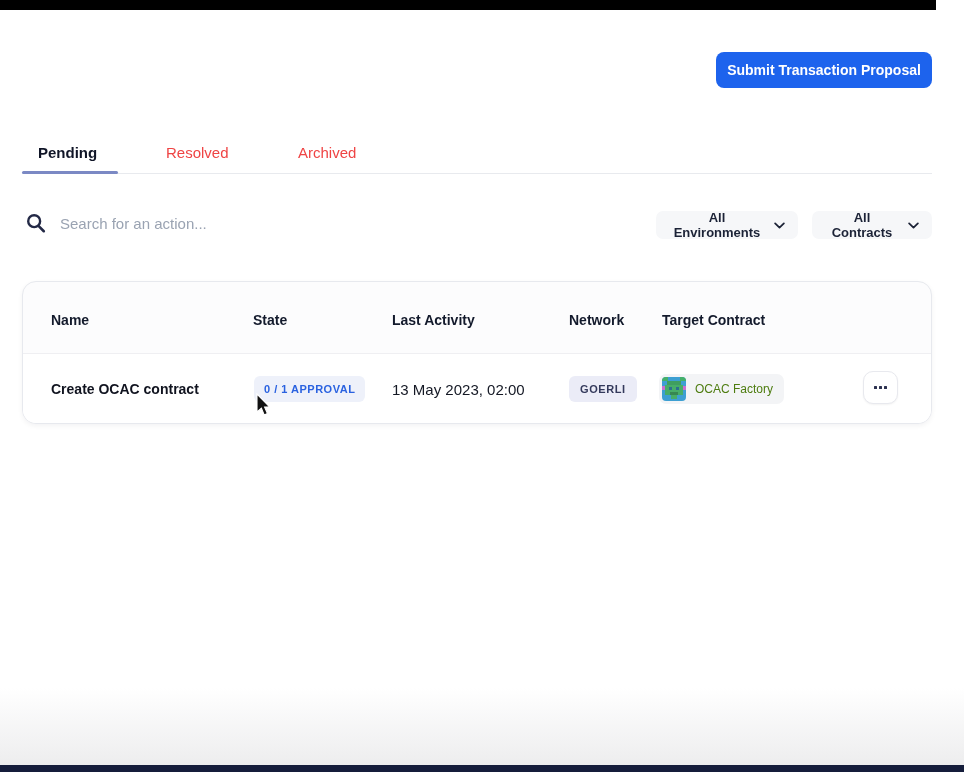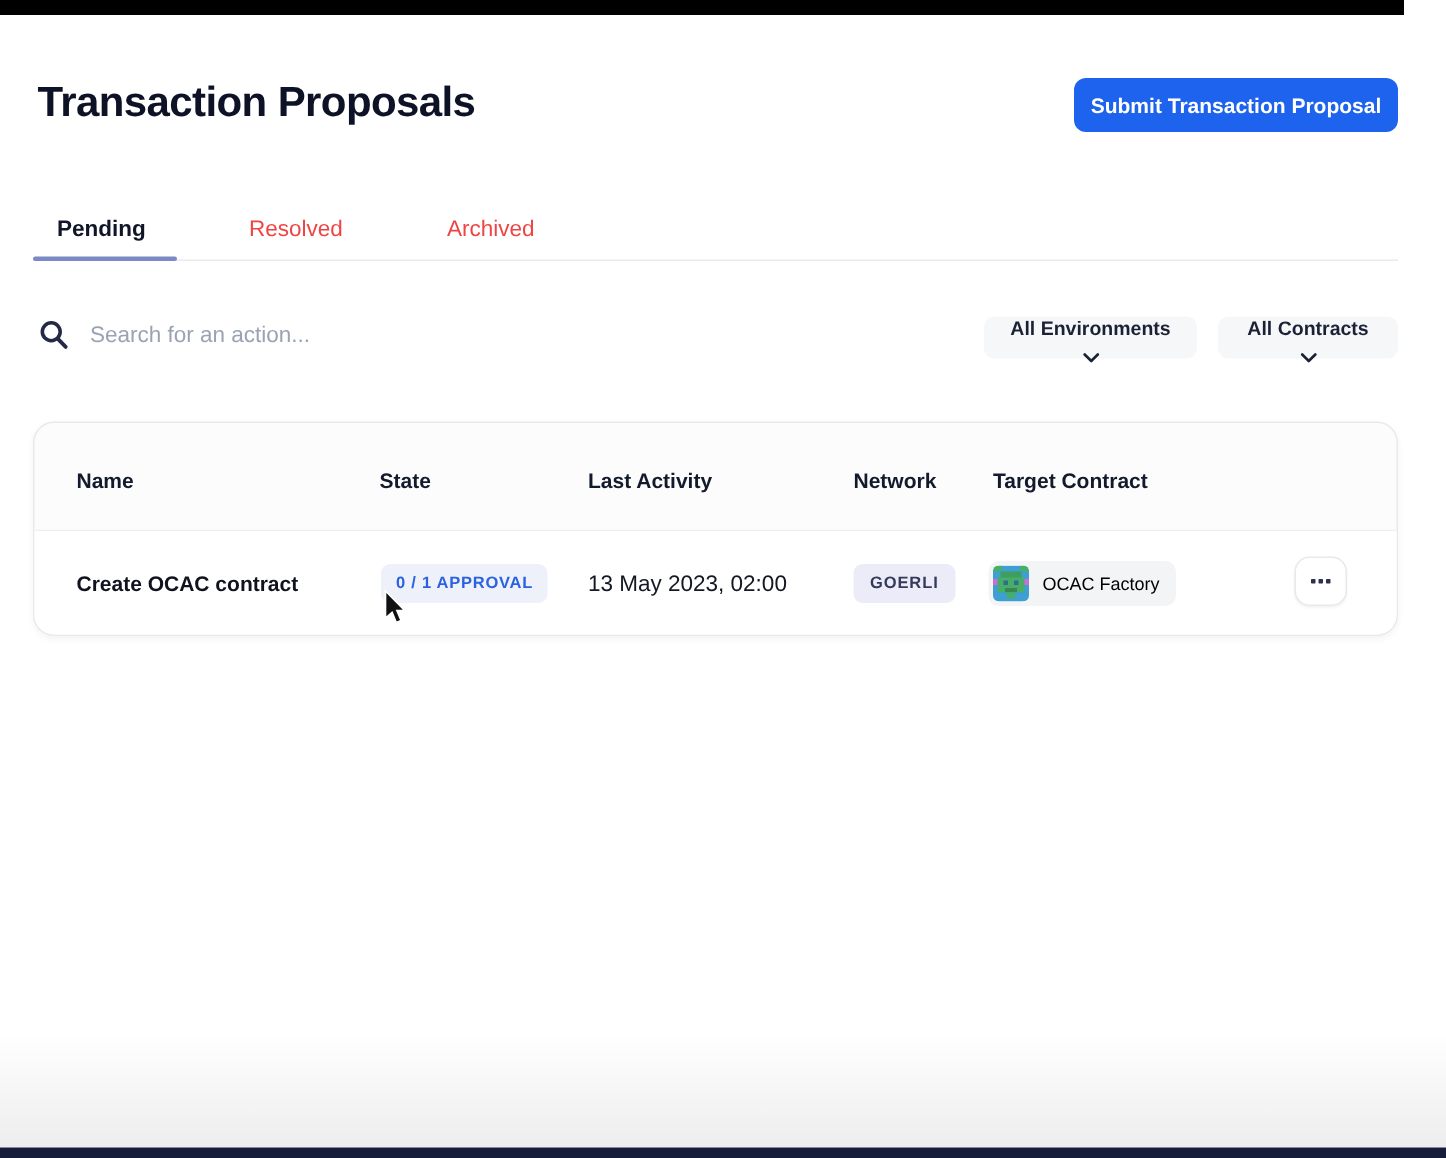"Transaction Proposals" h1.page-title { html: <h1>Transaction Proposals</h1> -> none }
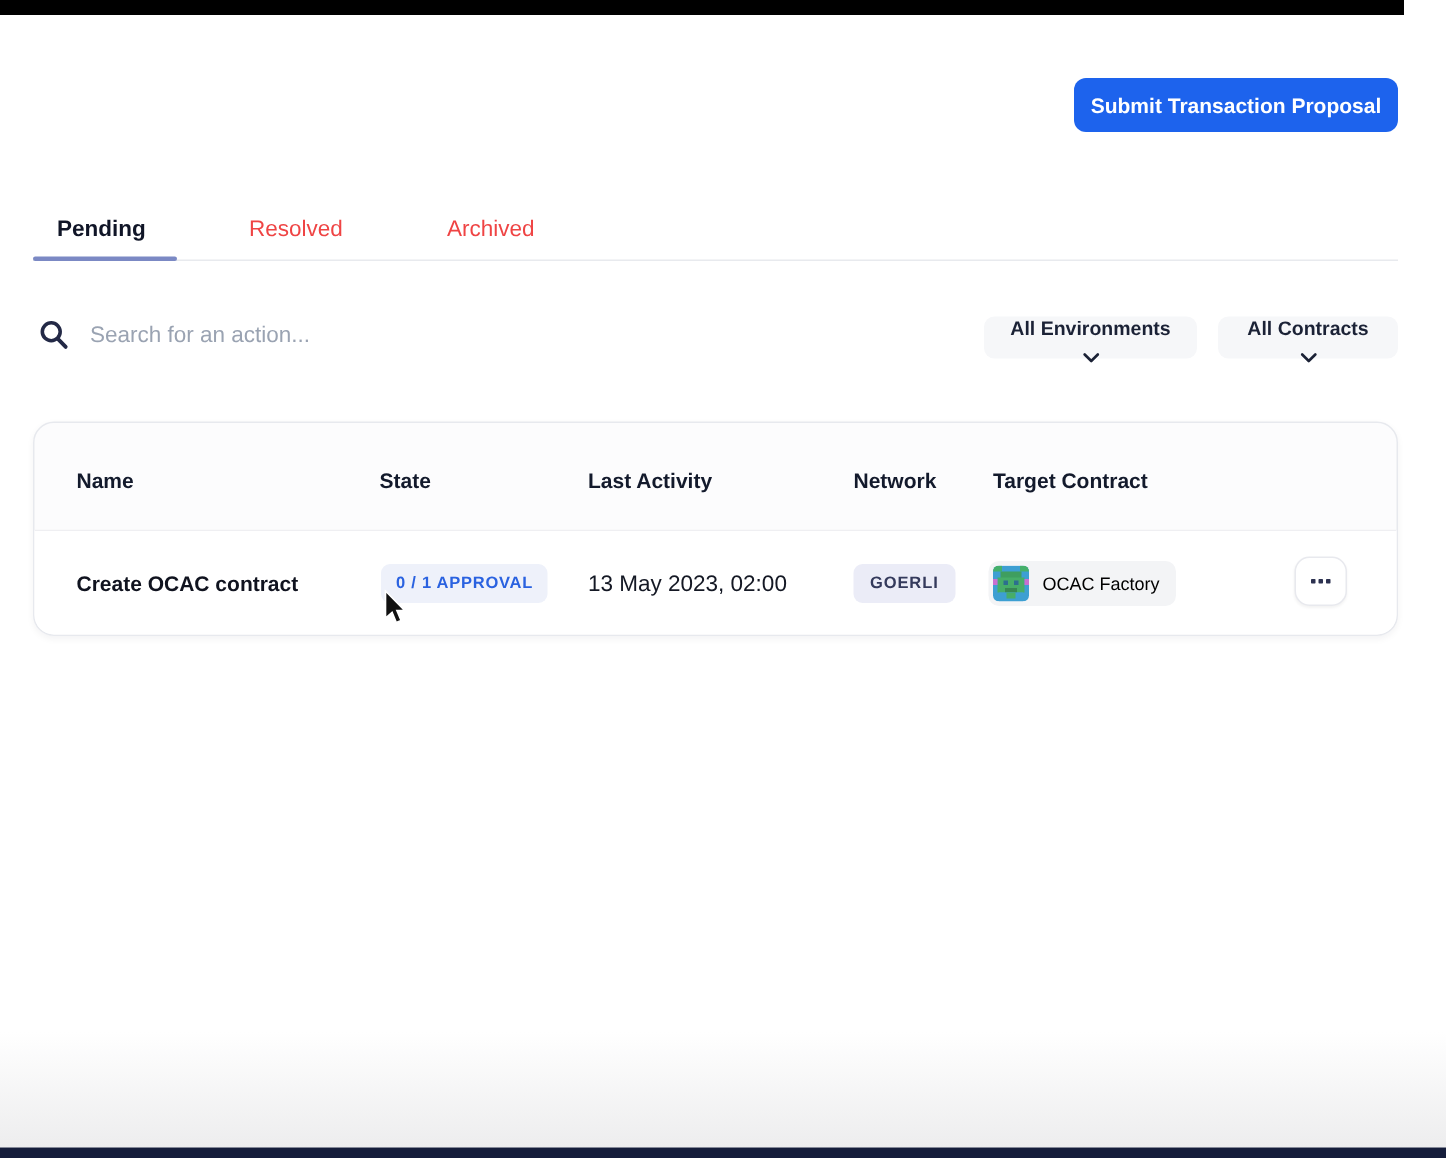"All Environments" .filter-chip { flex-direction: column -> none }
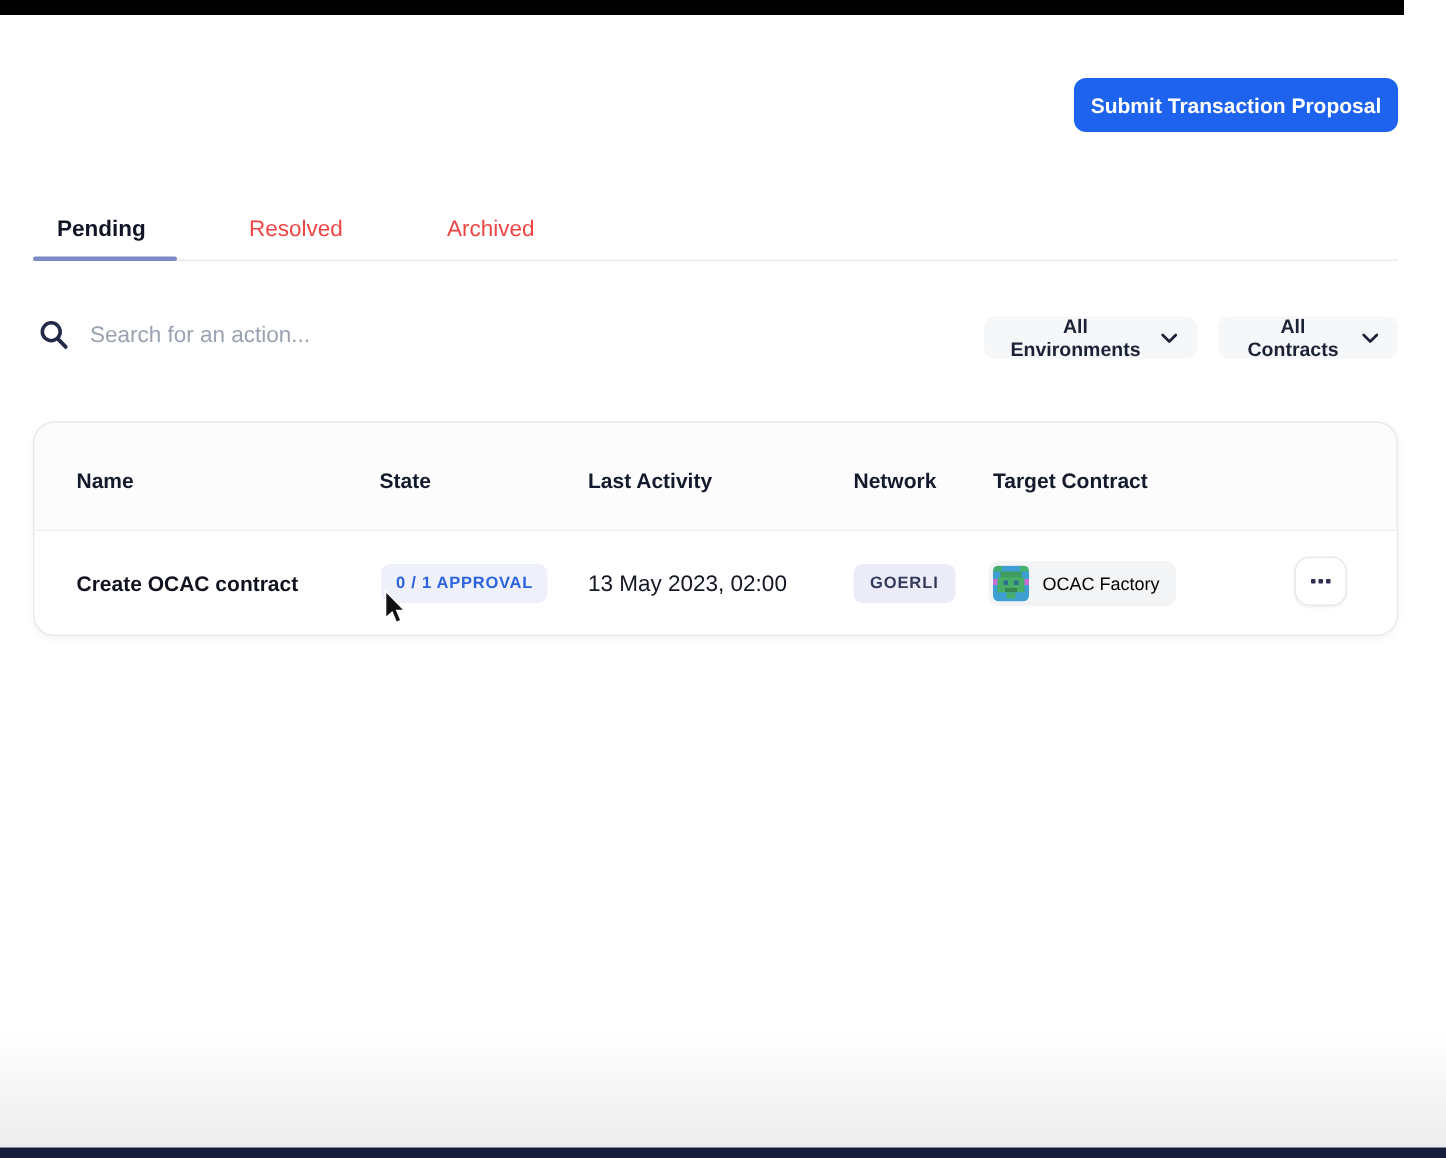"OCAC Factory" .contract-label { color: #000000 -> #4d7c0f }
